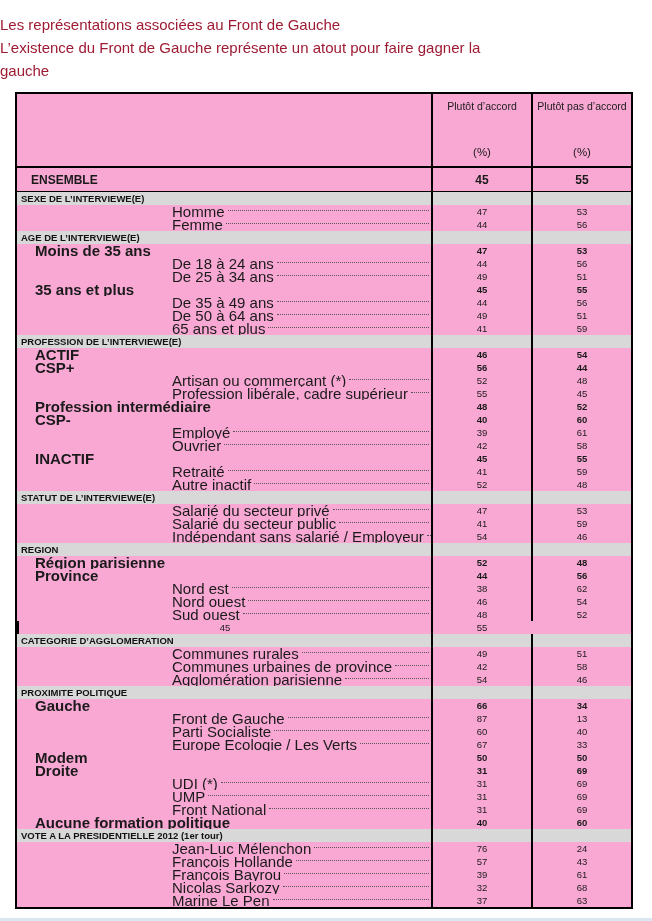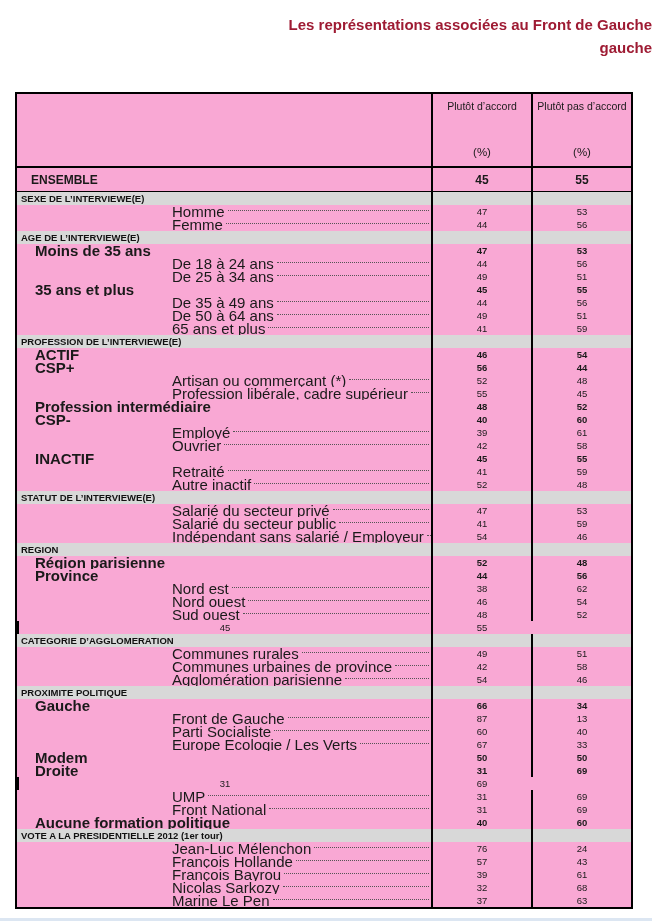"Les représentations associées au Front" .title-block { font-weight: bold -> normal; text-align: right -> left }
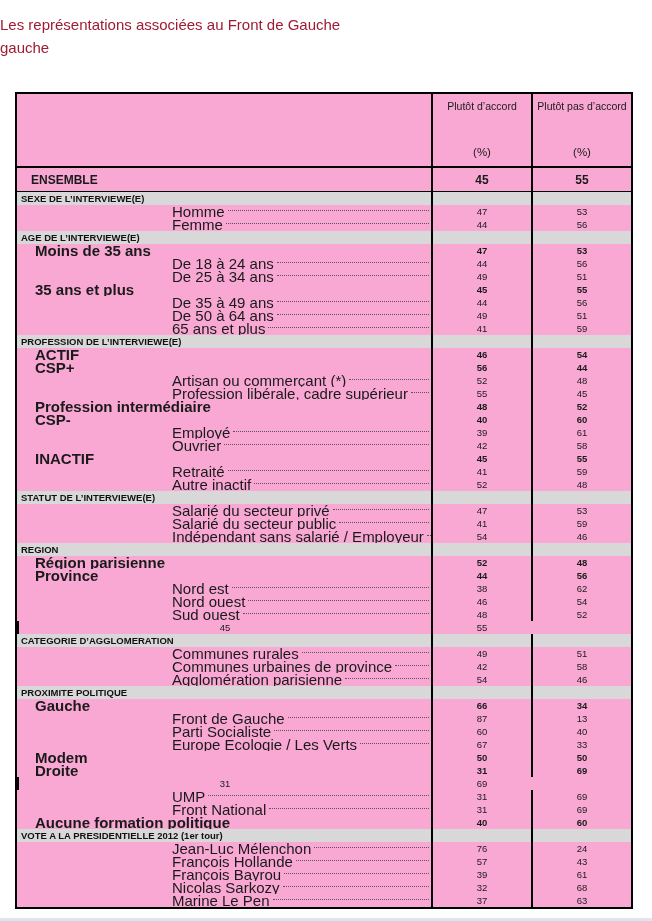"L’existence du Front de Gauche" div { html: none -> <div>L’existence du Front de Gauche représente un atout pour faire gagner la</div> }
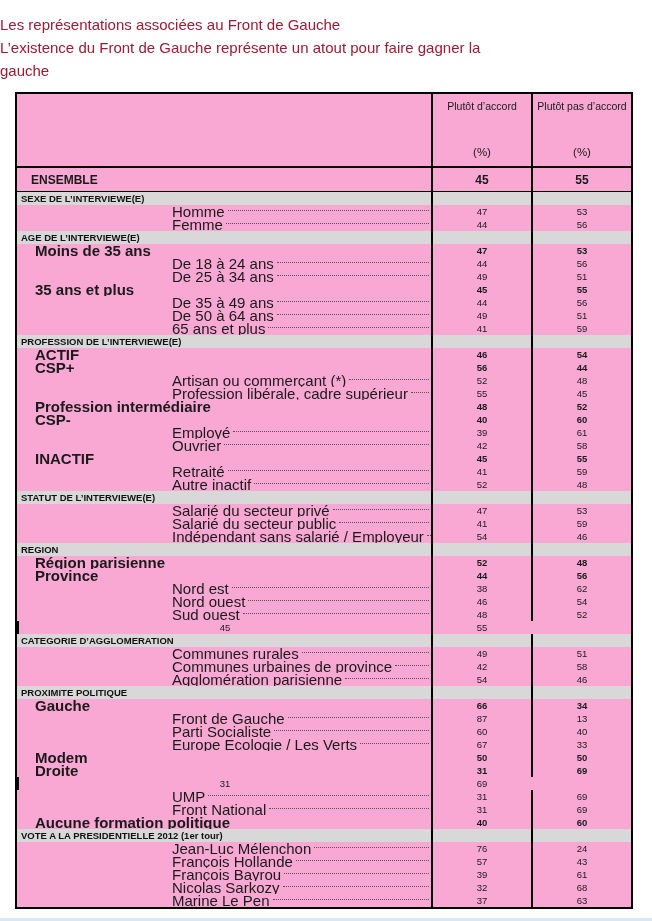"UDI (*)" div.label-cell { html: none -> <div> <span>UDI (*)</span> <span></span> </div> }
